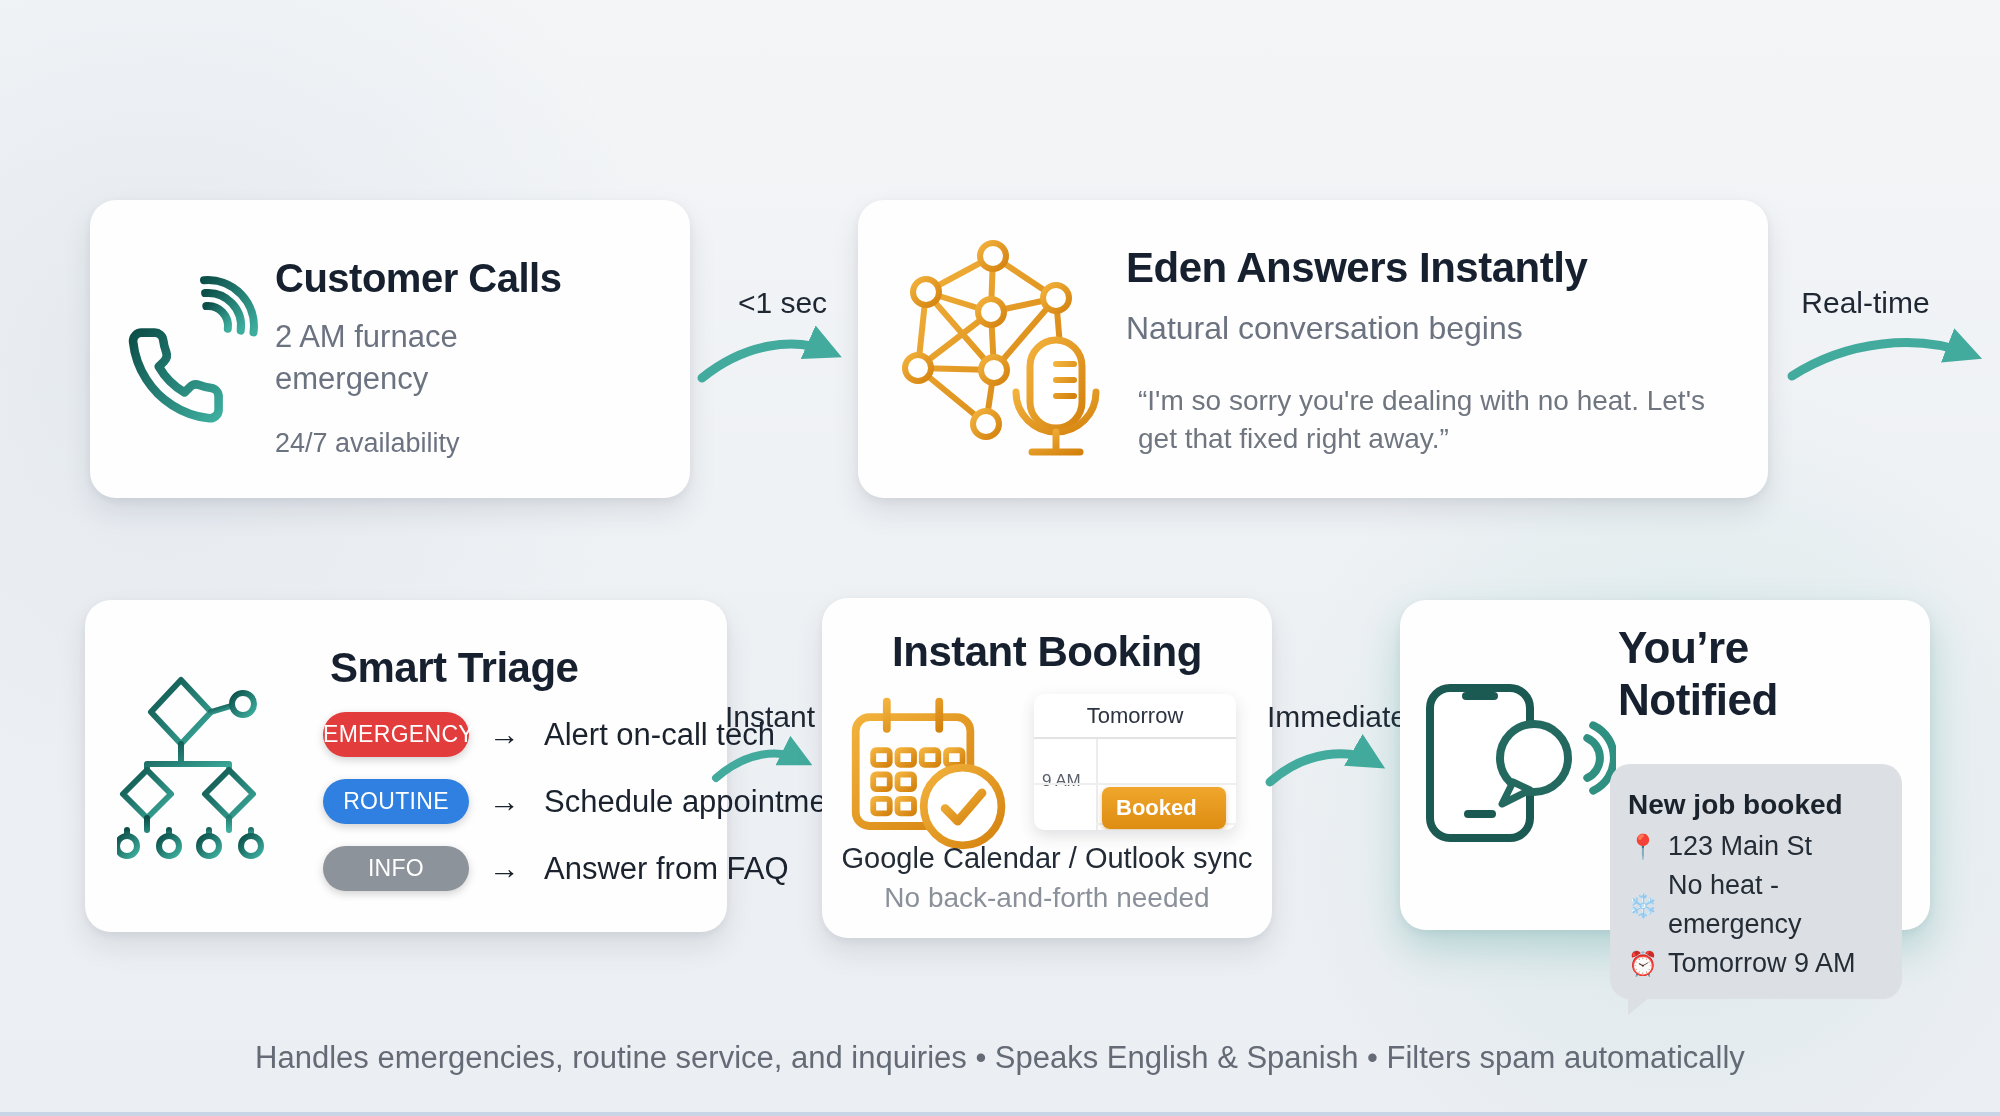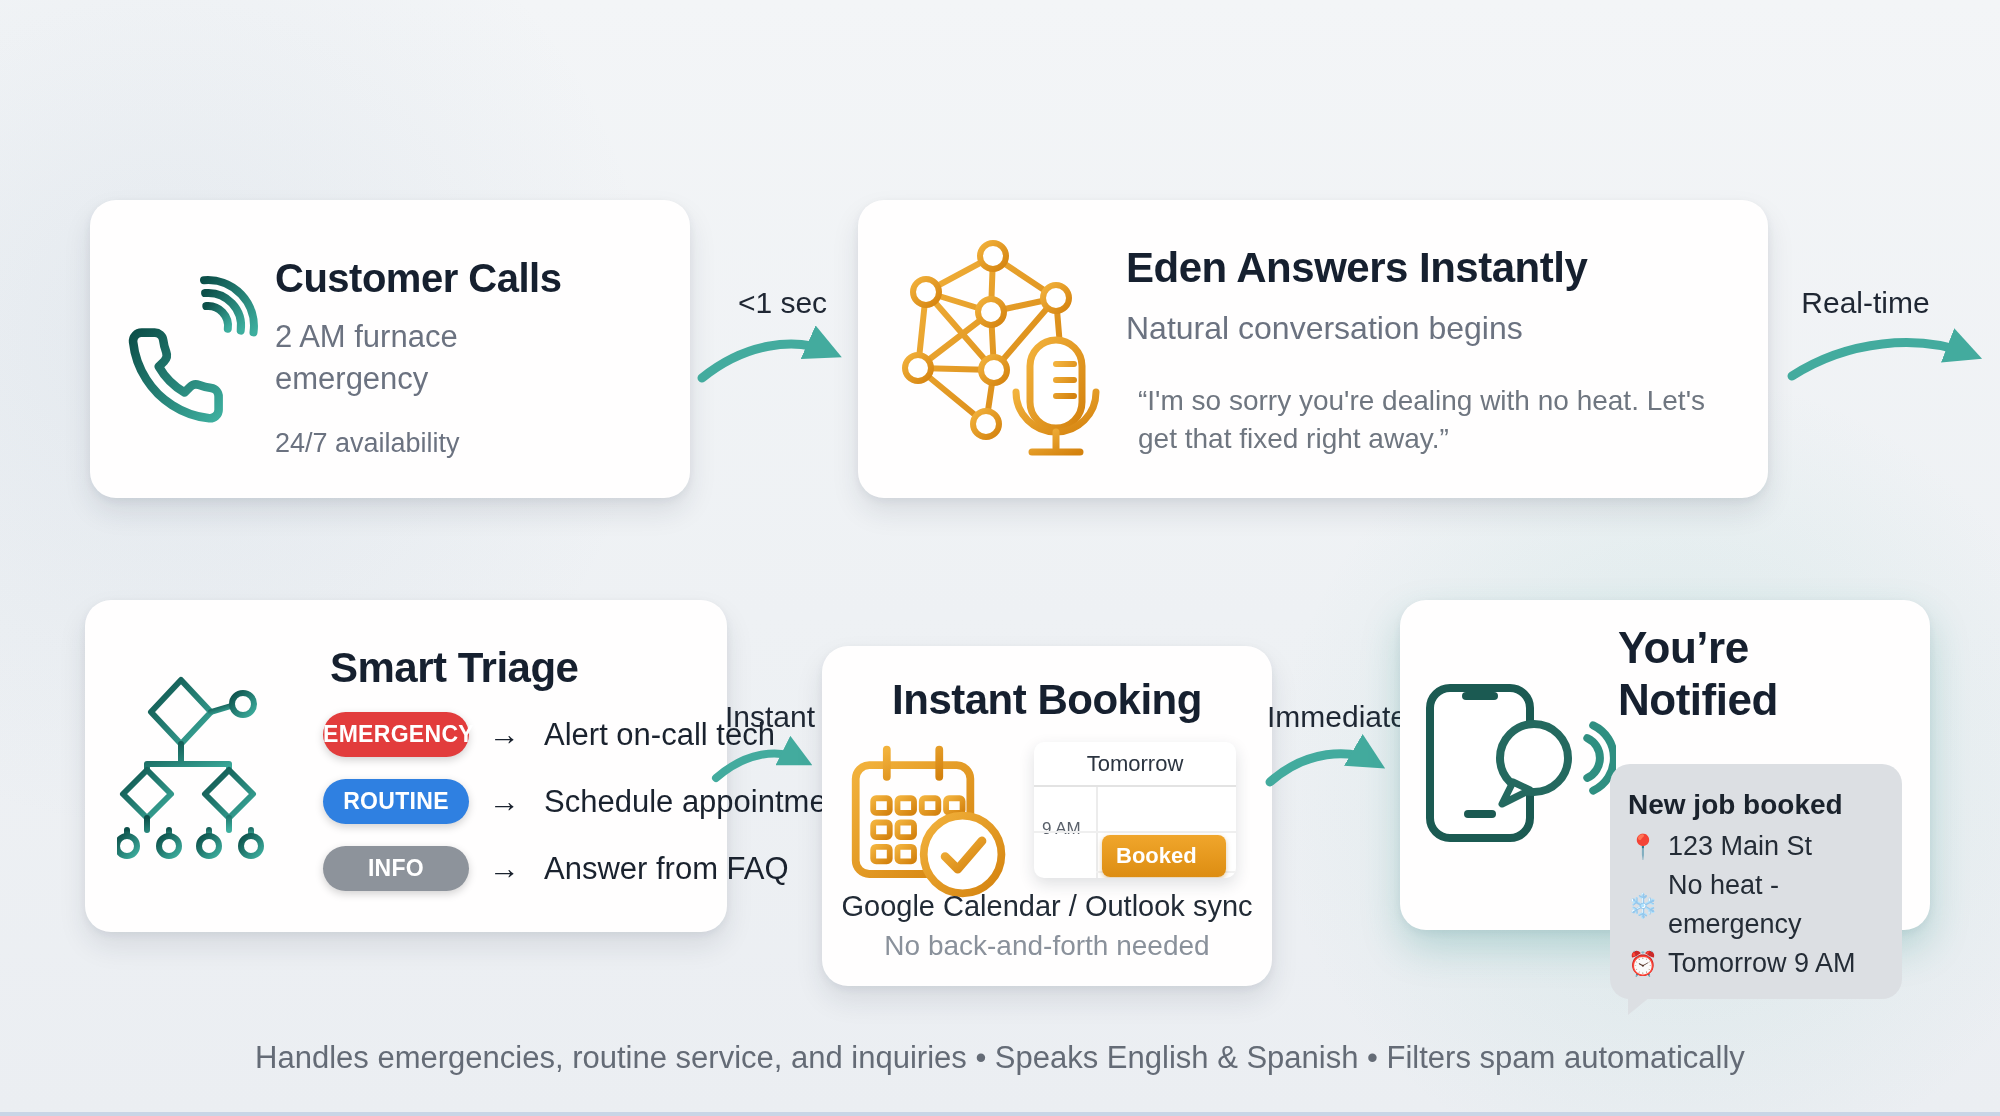"Instant Booking" div.card-wrap { margin-top: 48px -> none }
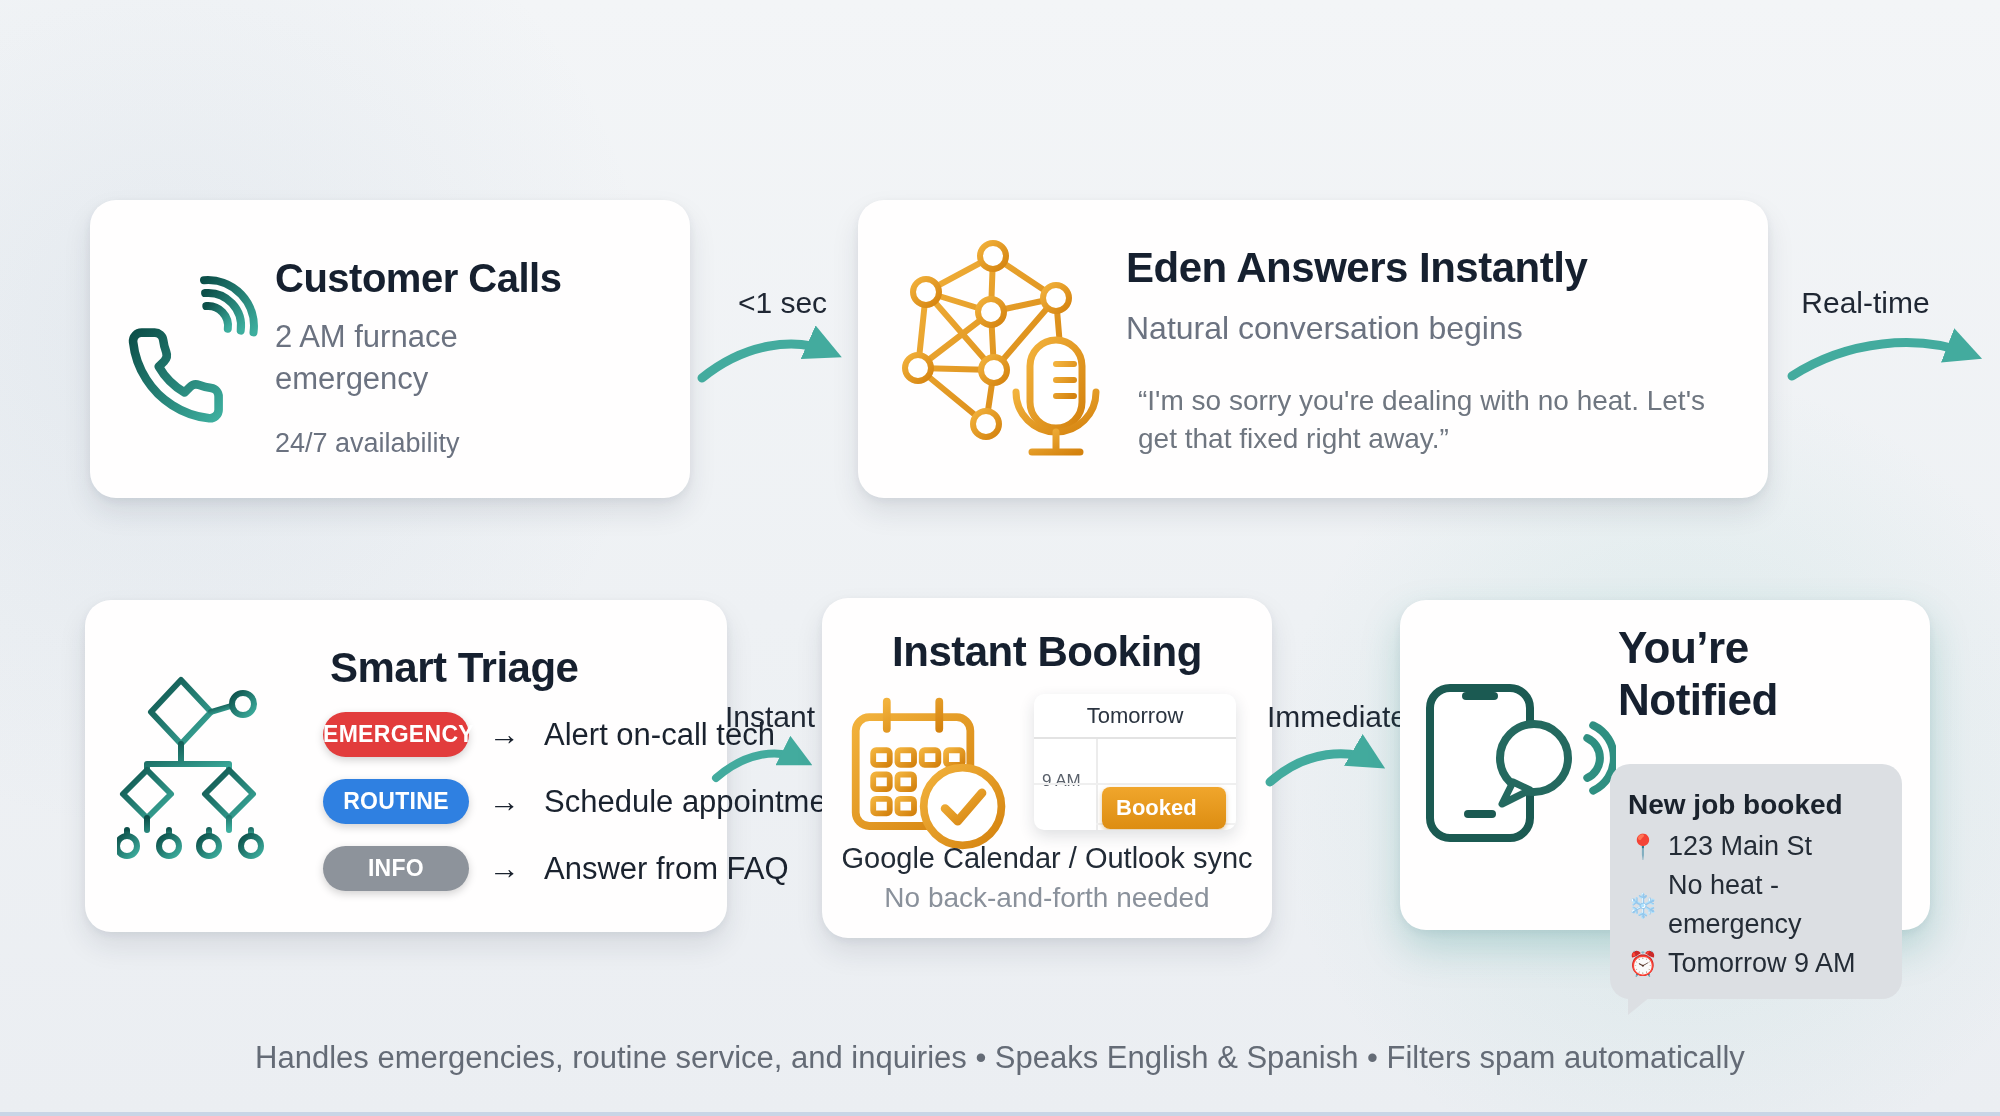"EMERGENCY" .pill { font-weight: 700 -> 400 }
